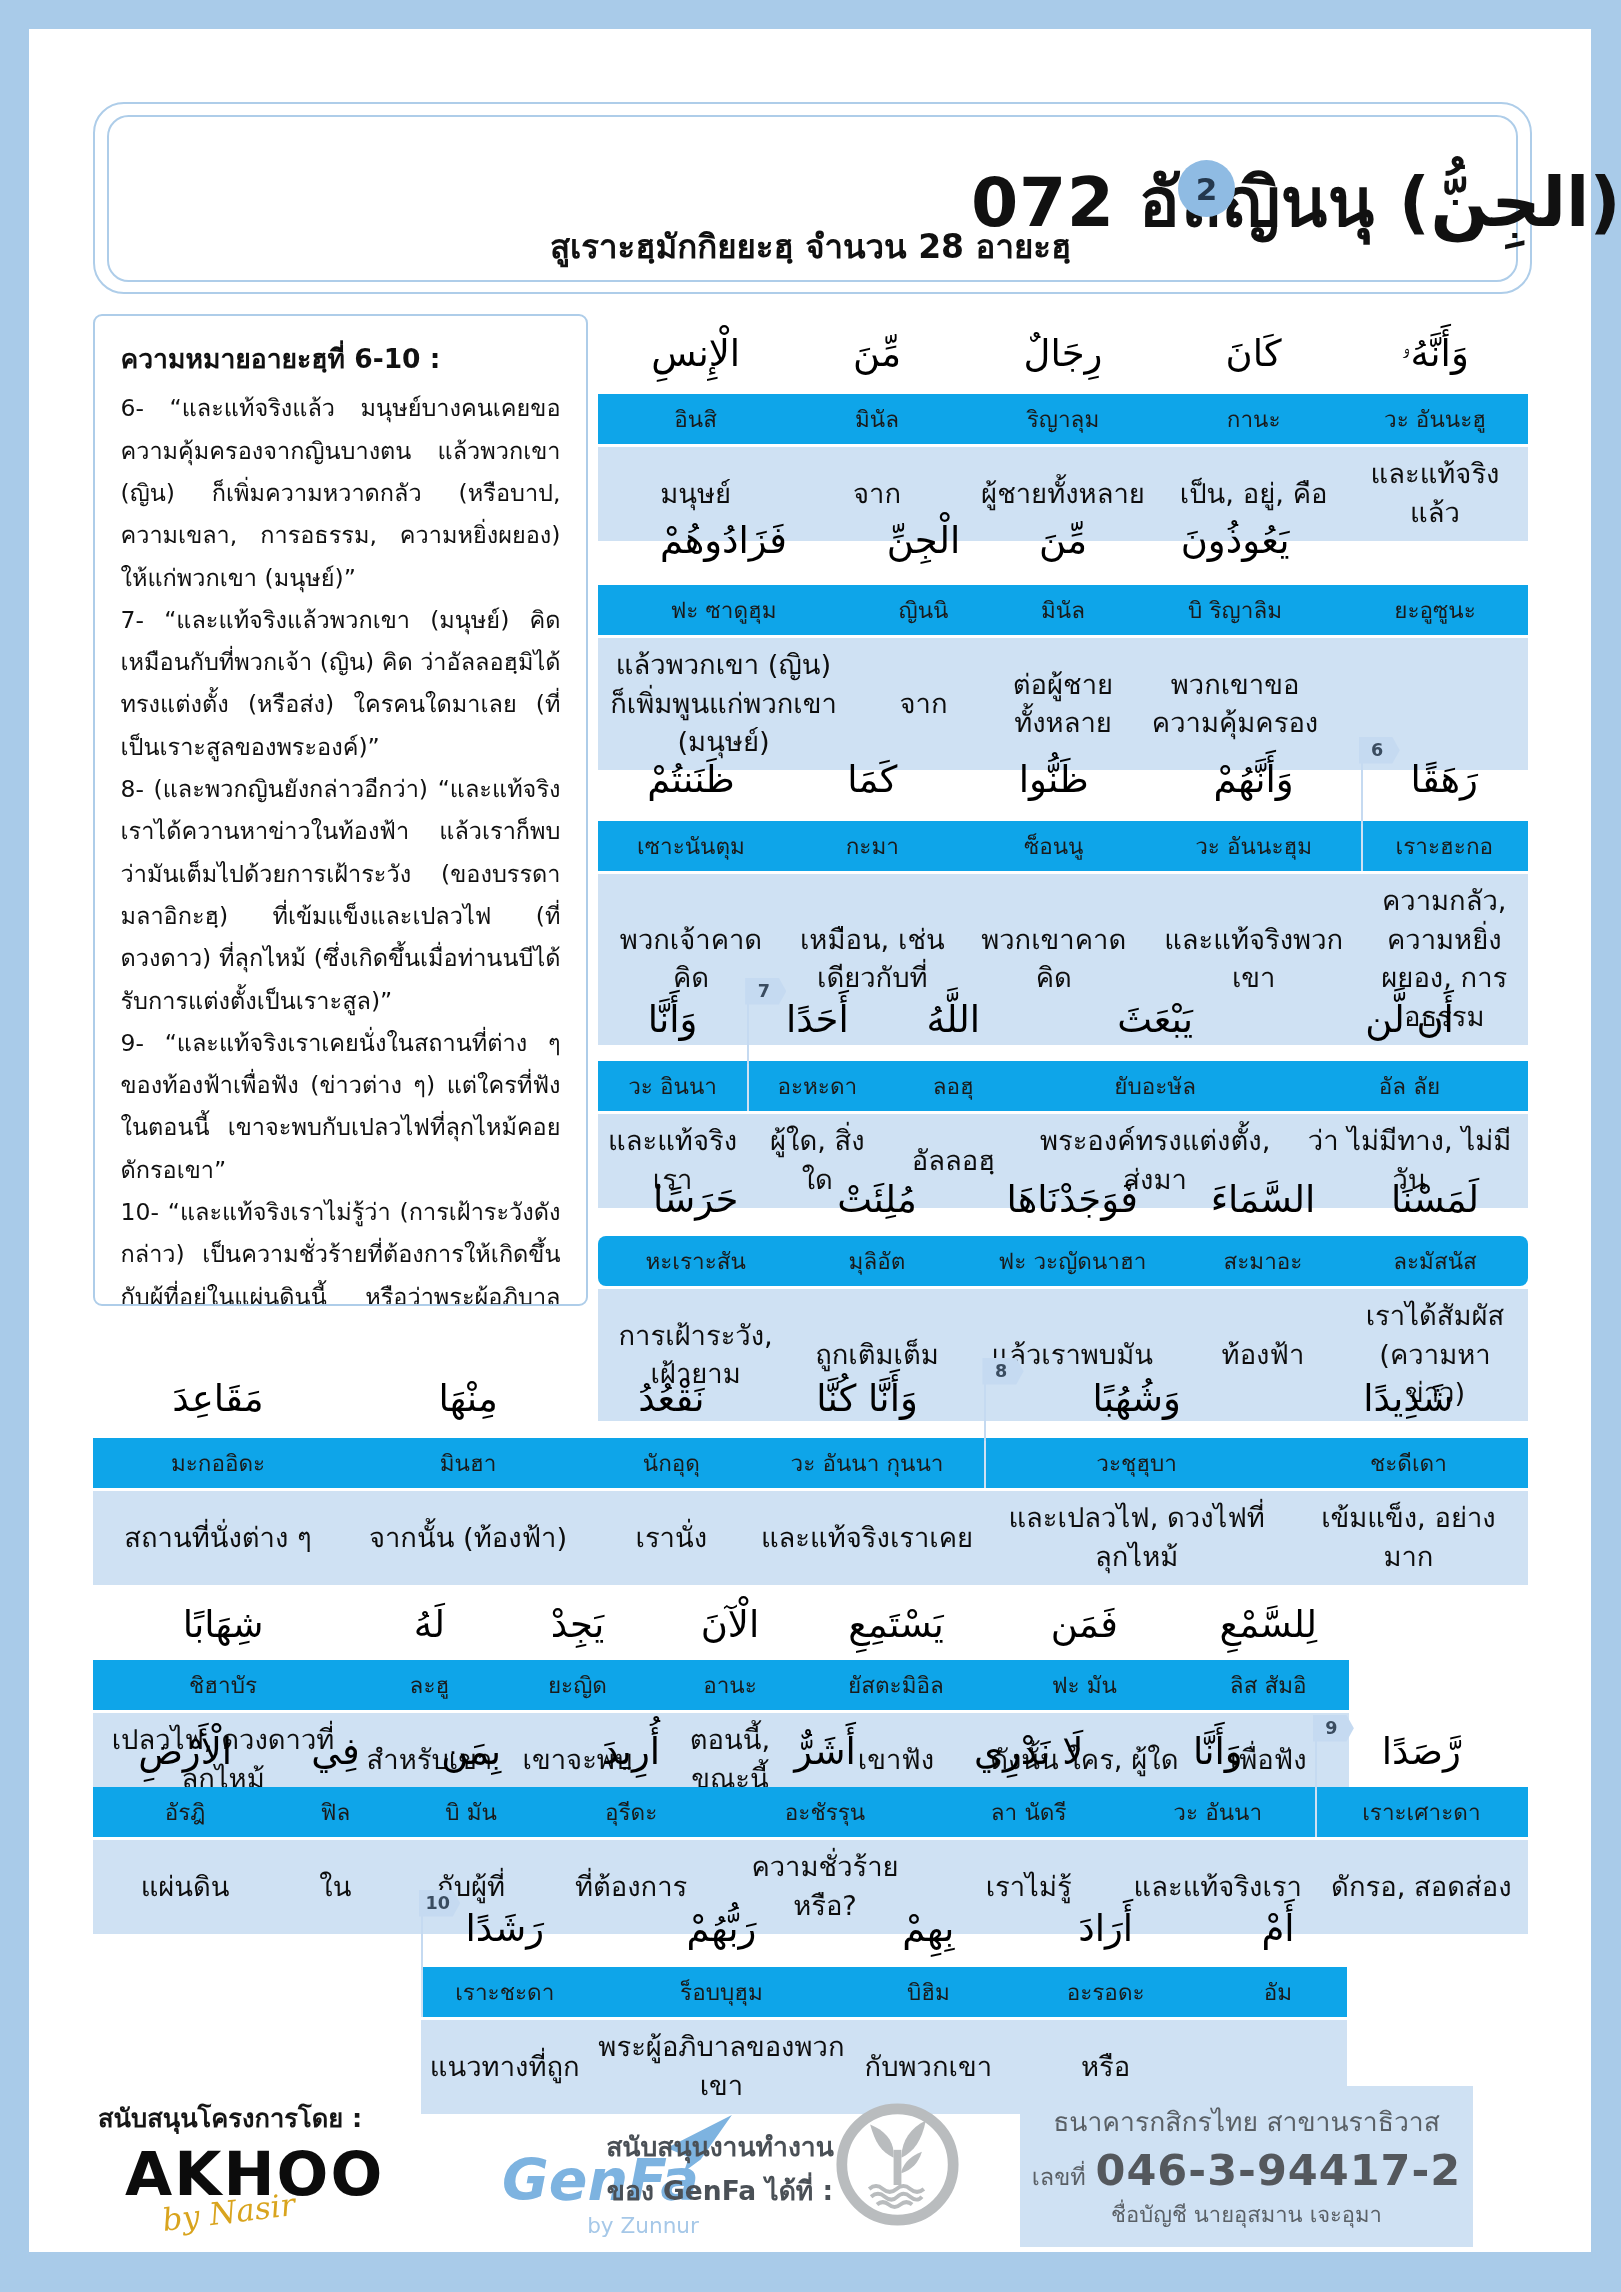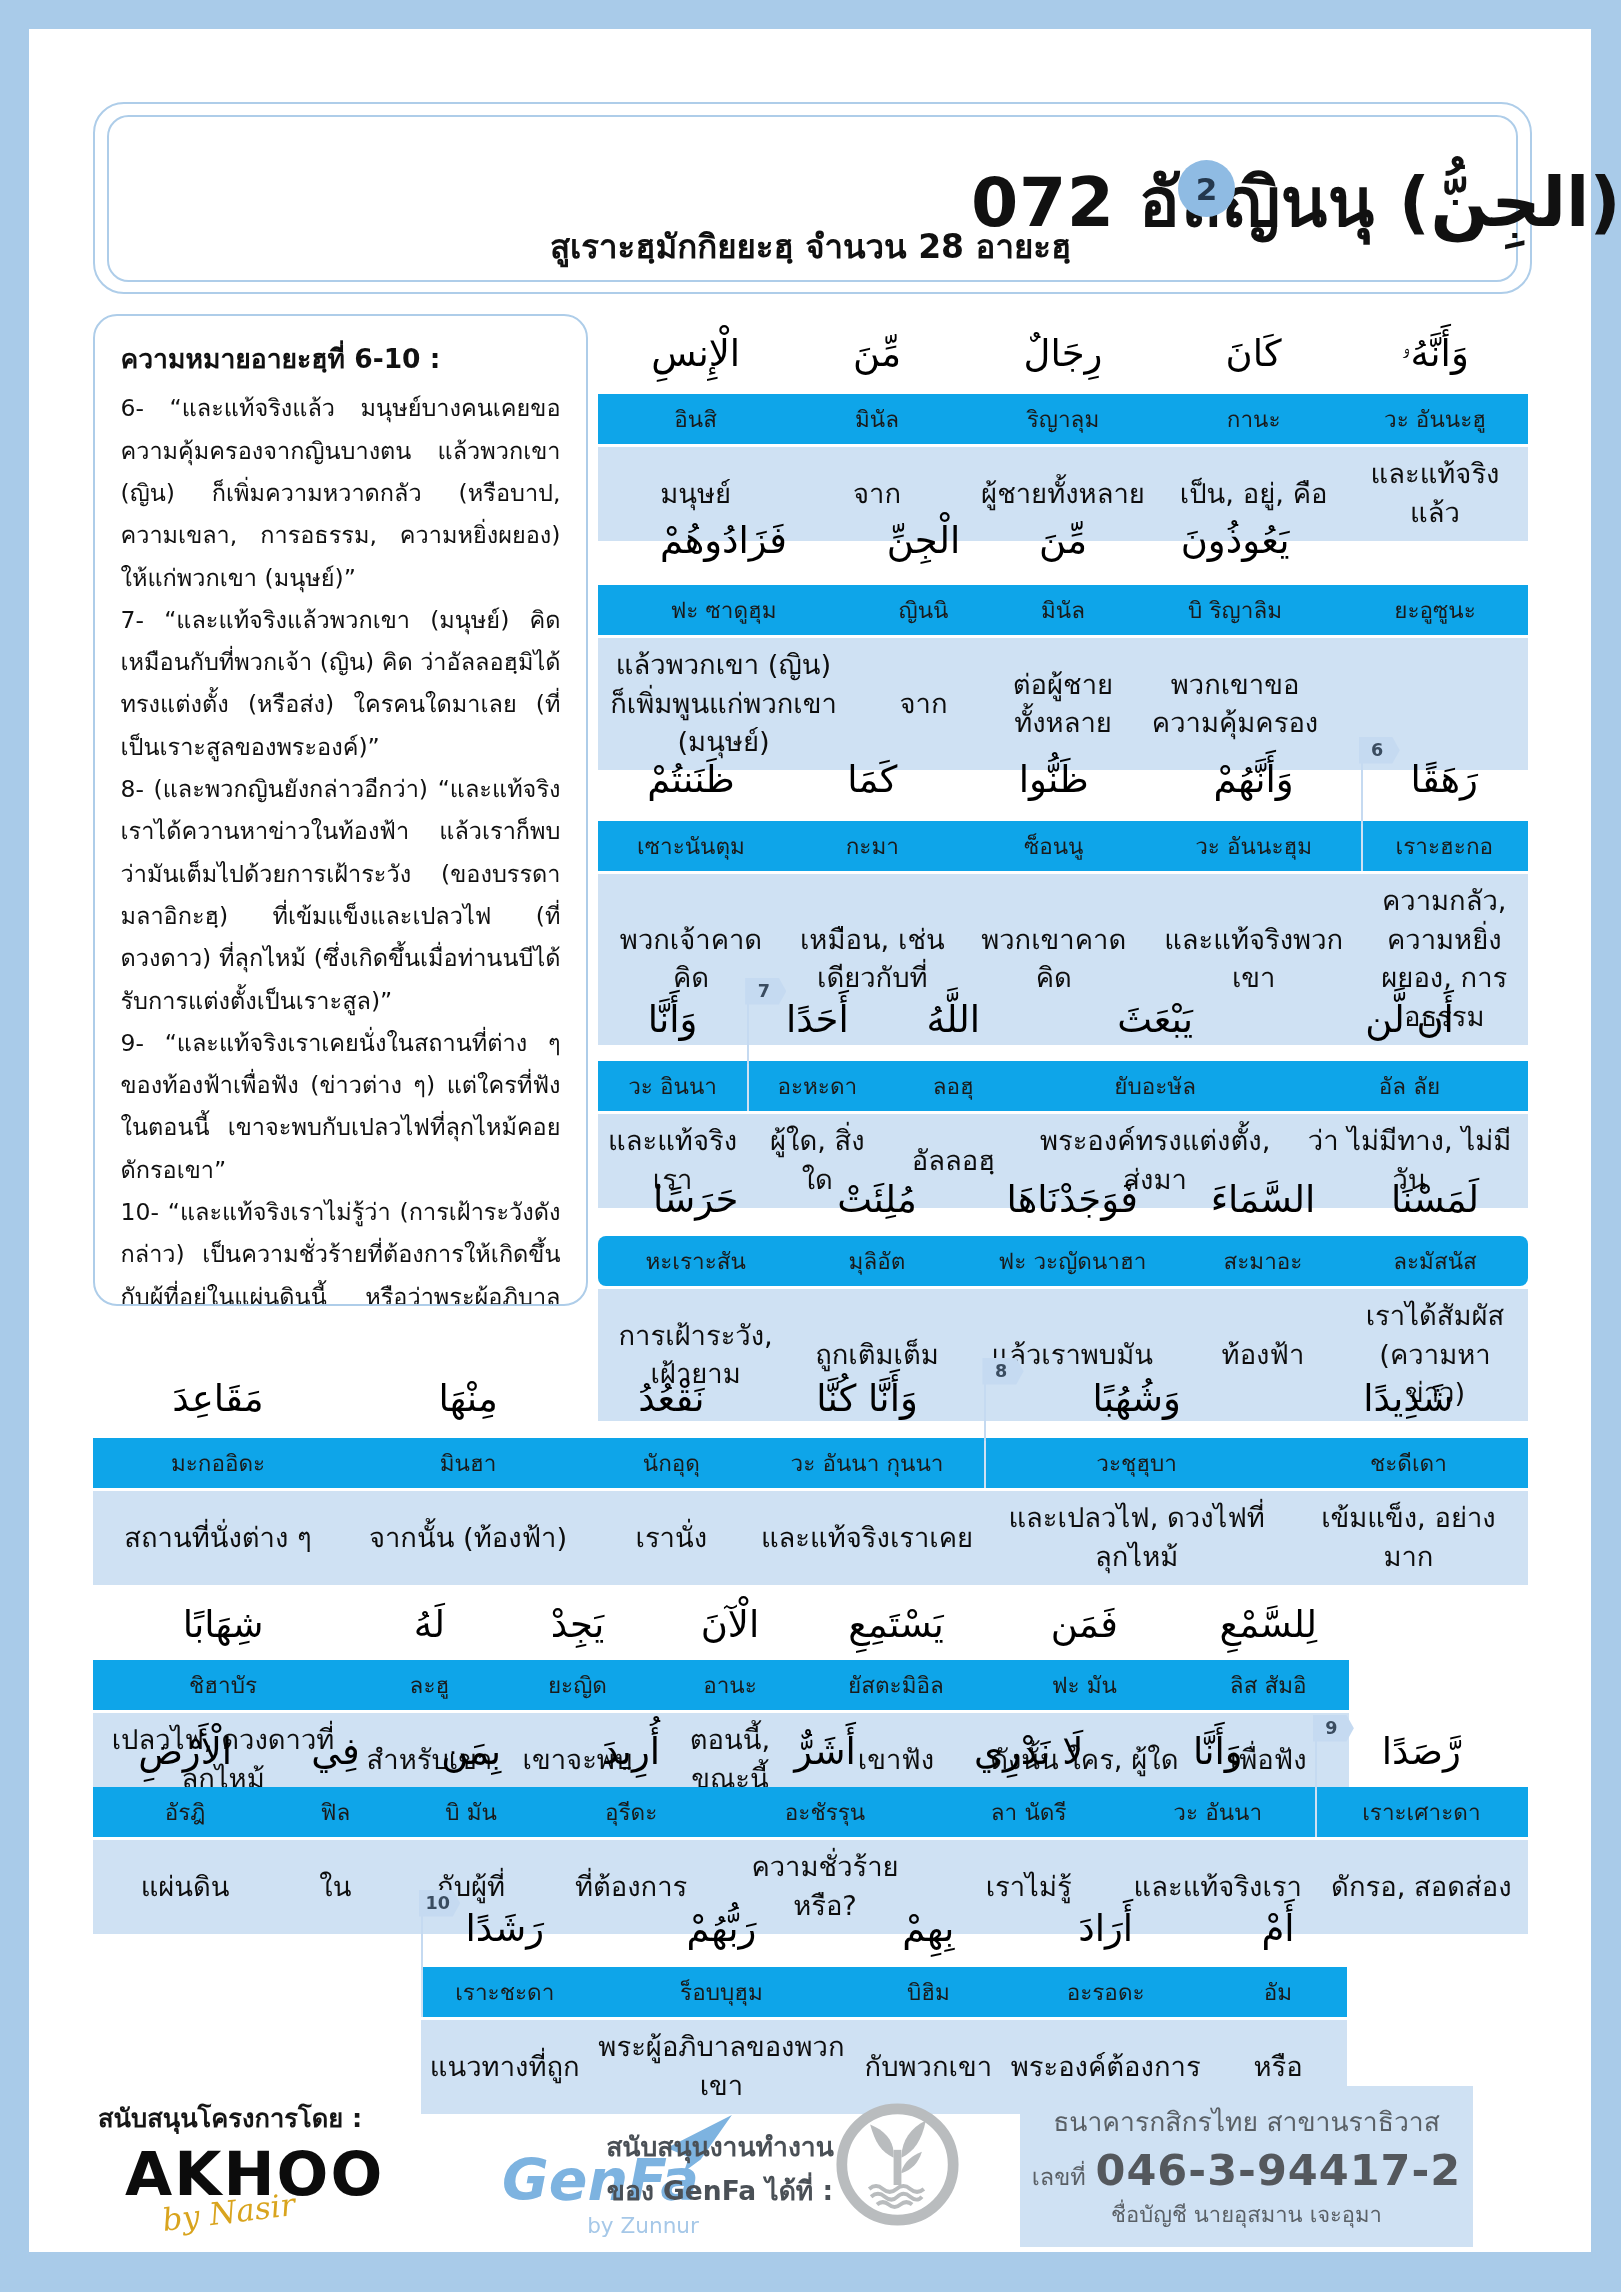"ความหมายอายะฮฺที่ 6-10 :" .meaning { border-radius: 24px -> 9px }
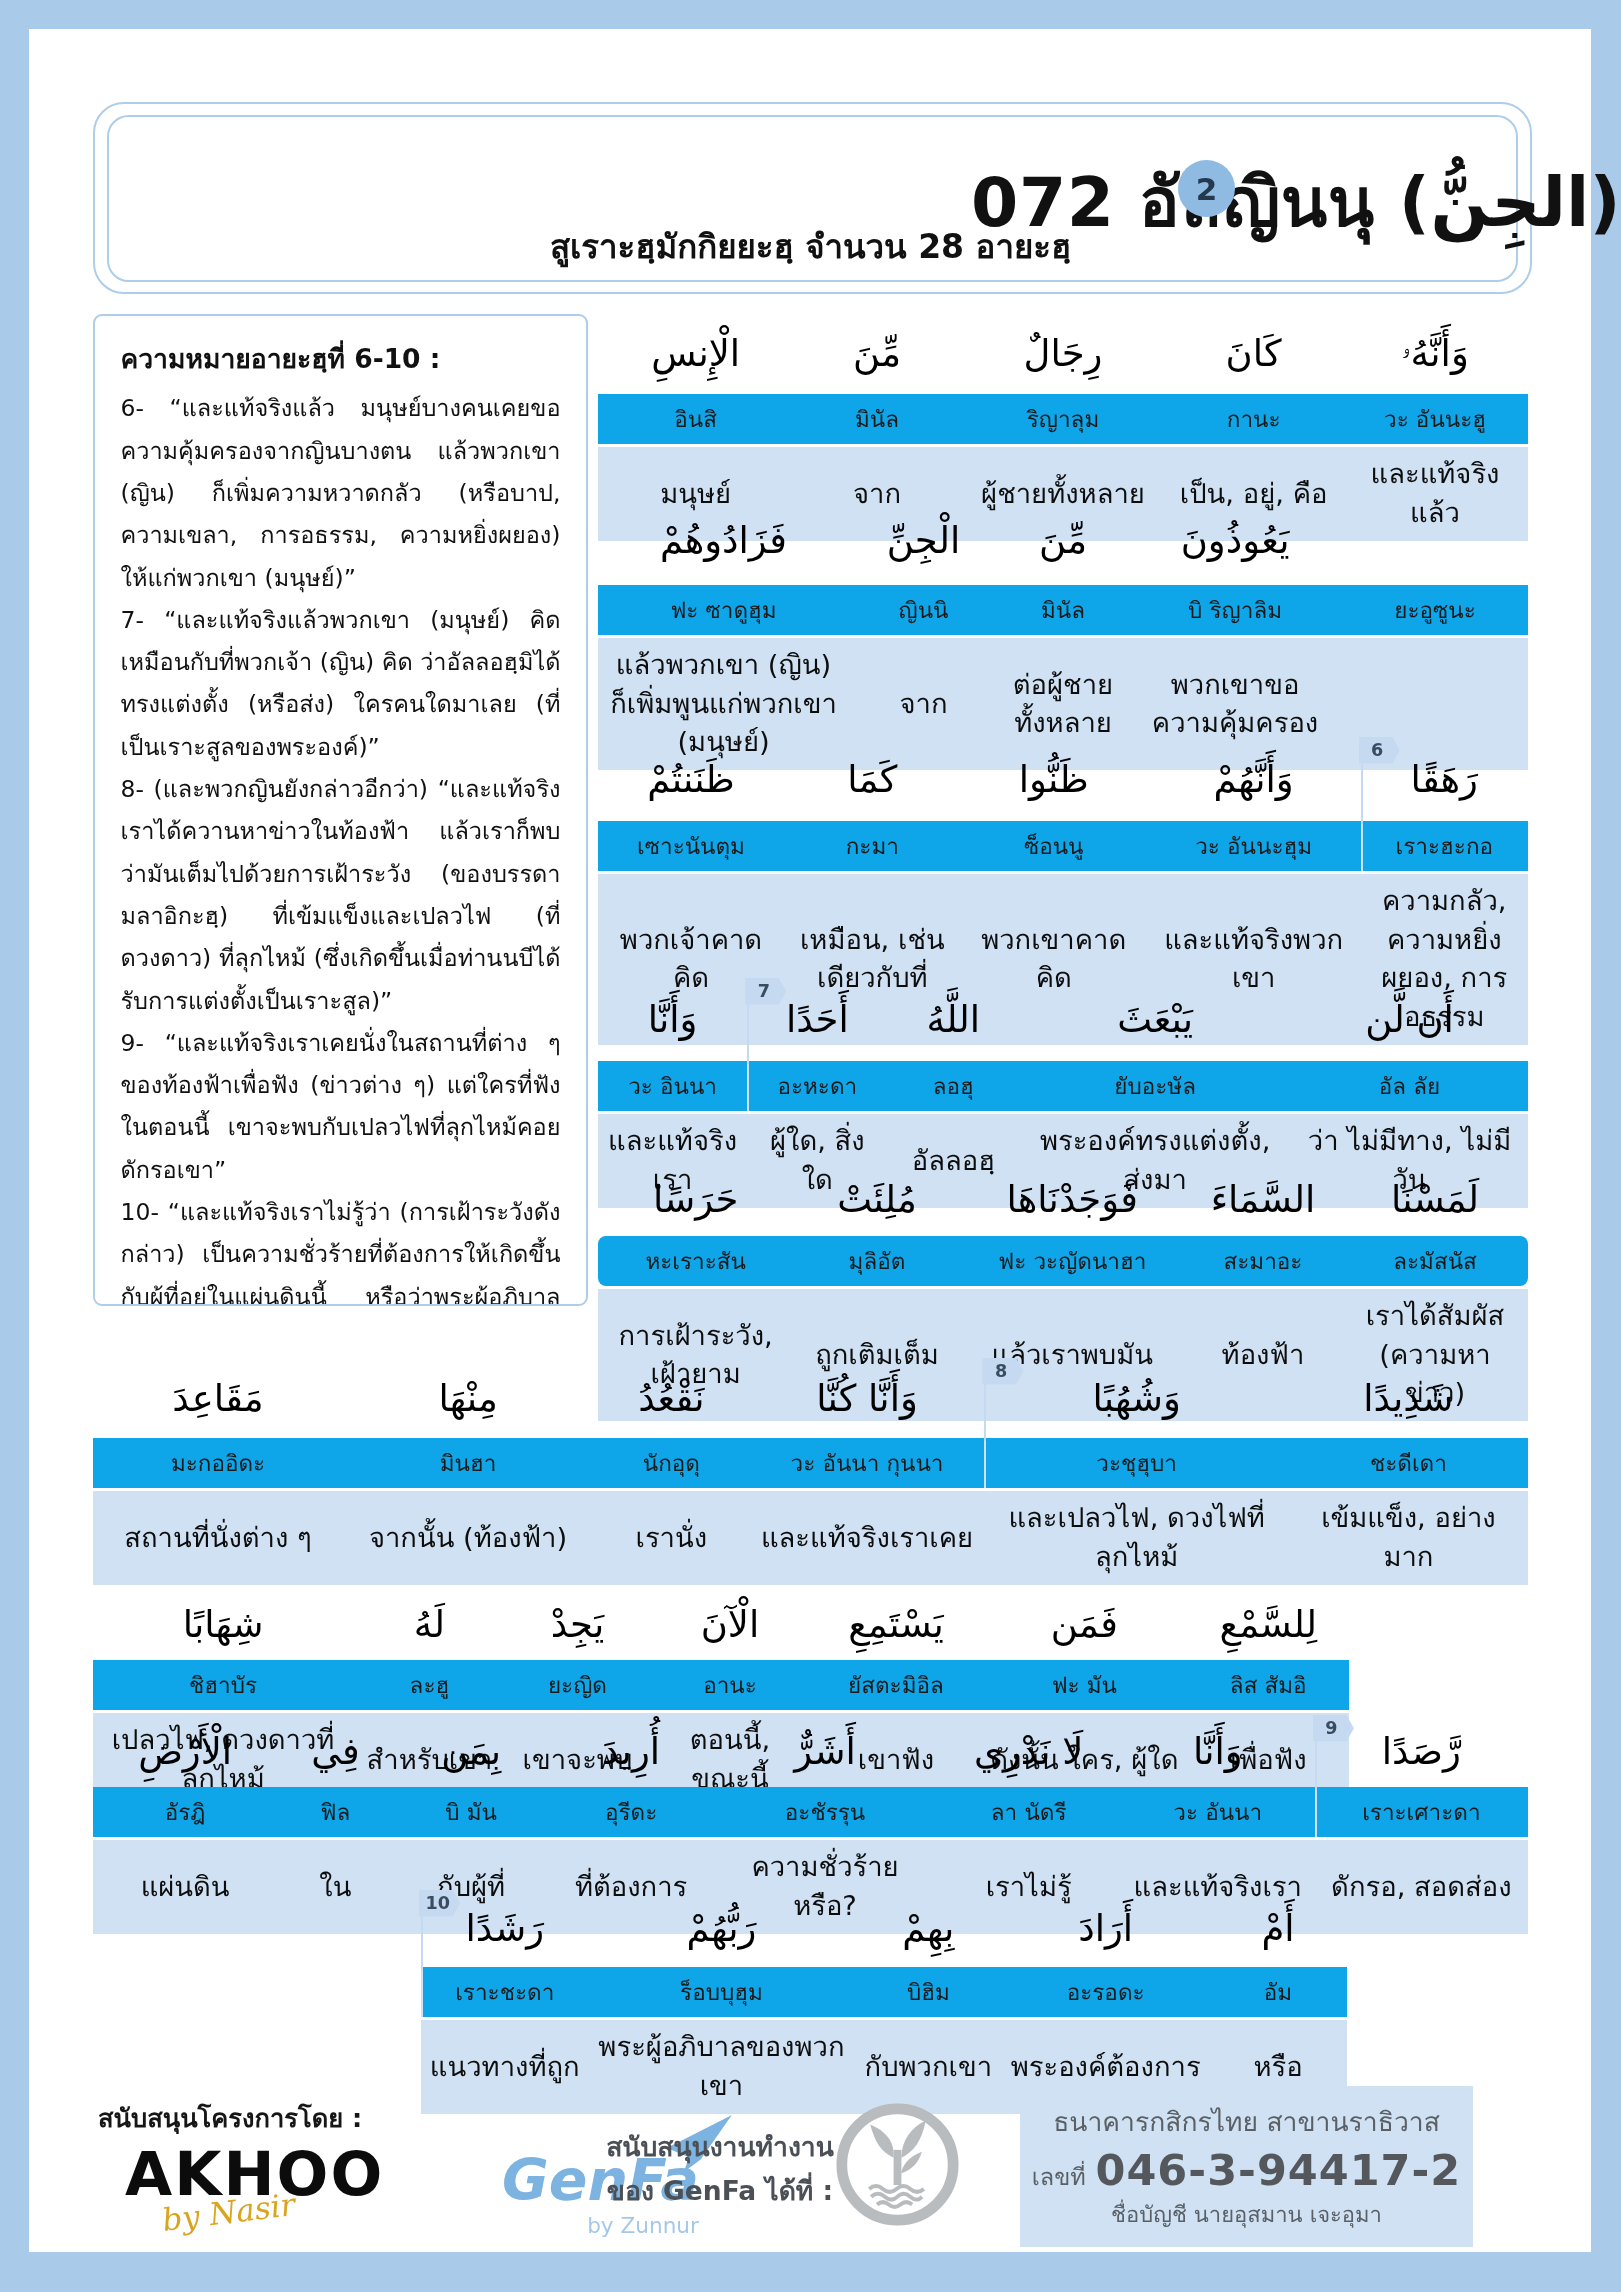"พระองค์ต้องการ" div.tr-cell { html: <div>พระองค์ต้องการ</div> -> none }
